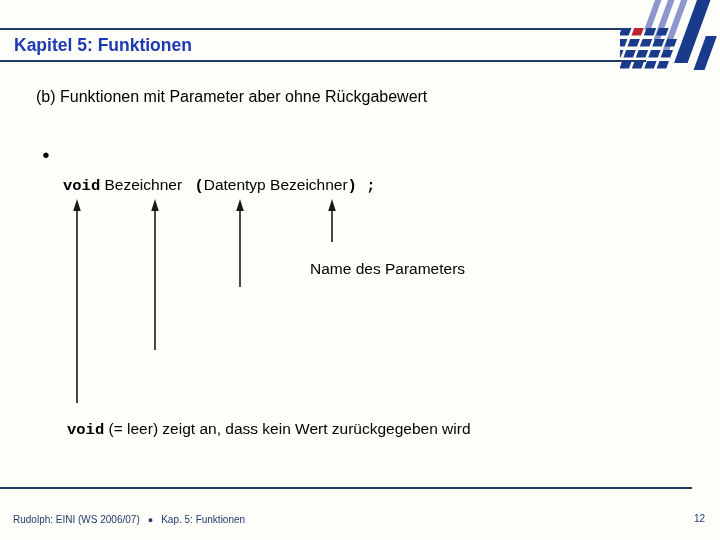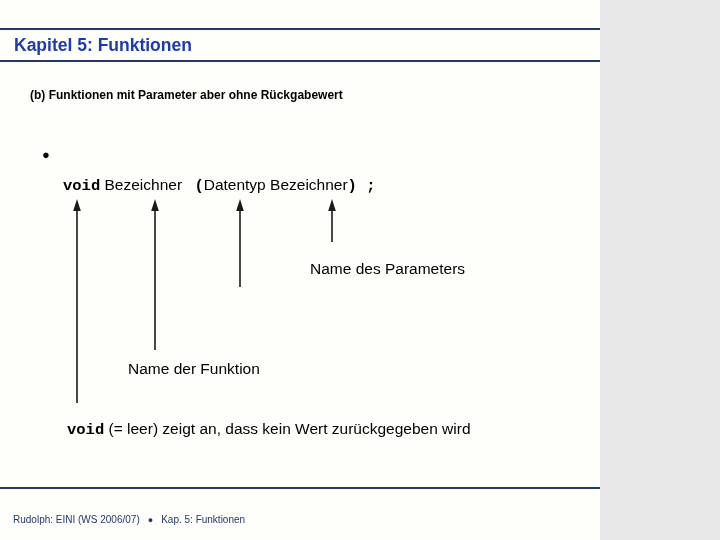"Kapitel 5: Funktionen" #slide { width: 600px -> 720px }
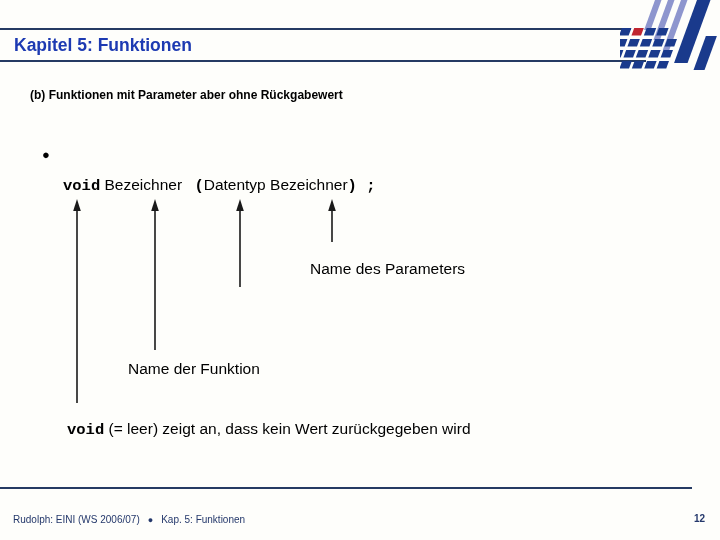"(b) Funktionen mit Parameter aber" #subtitle { font-size: 12px -> 16px; font-weight: bold -> normal; left: 30px -> 36px }
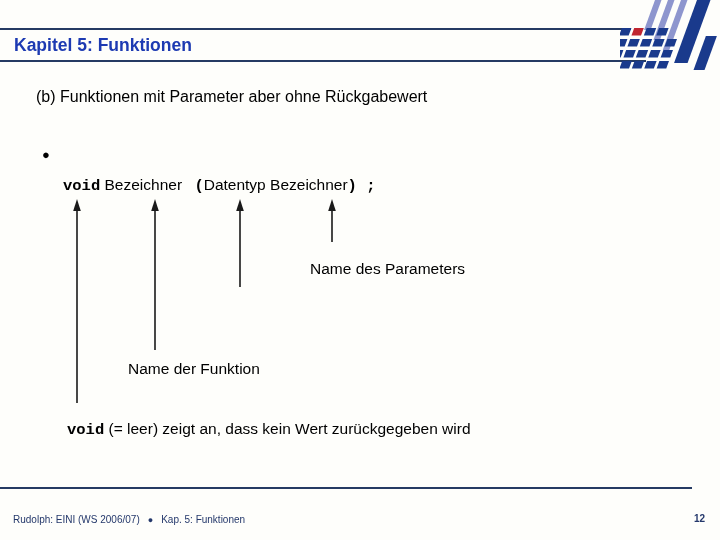"Name der Funktion" div.abs { html: <div>Name der Funktion</div> -> none }
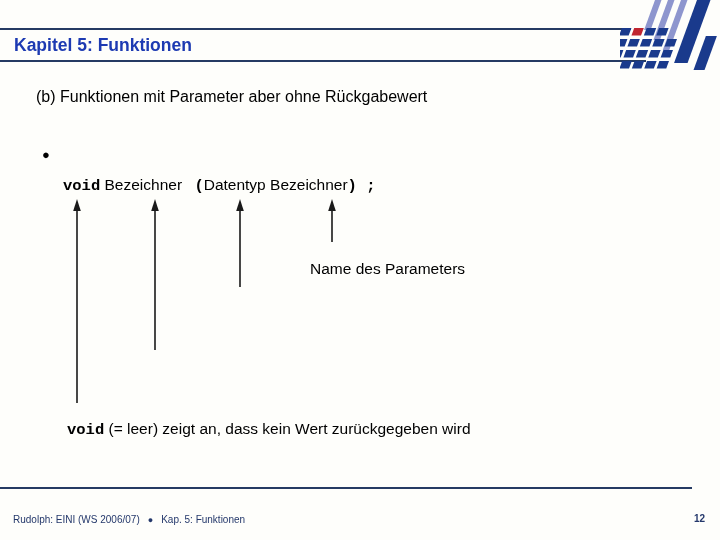"12" #page-number { font-weight: bold -> none }
